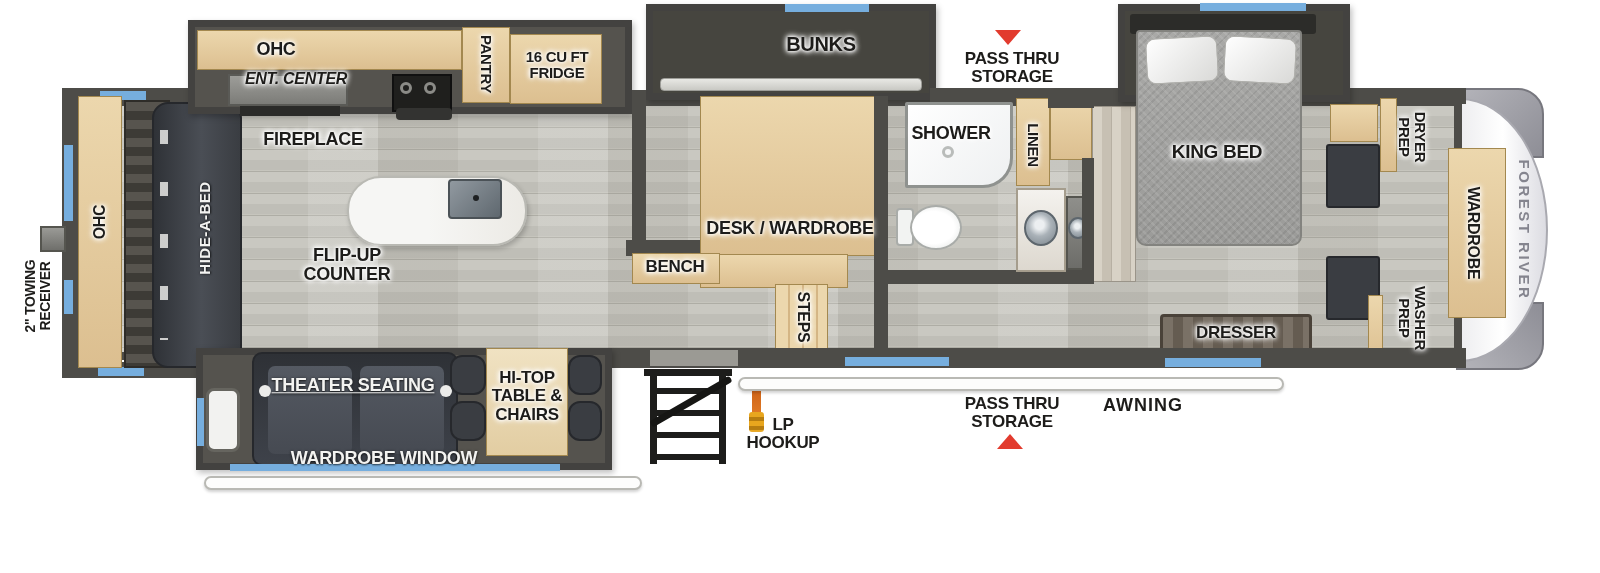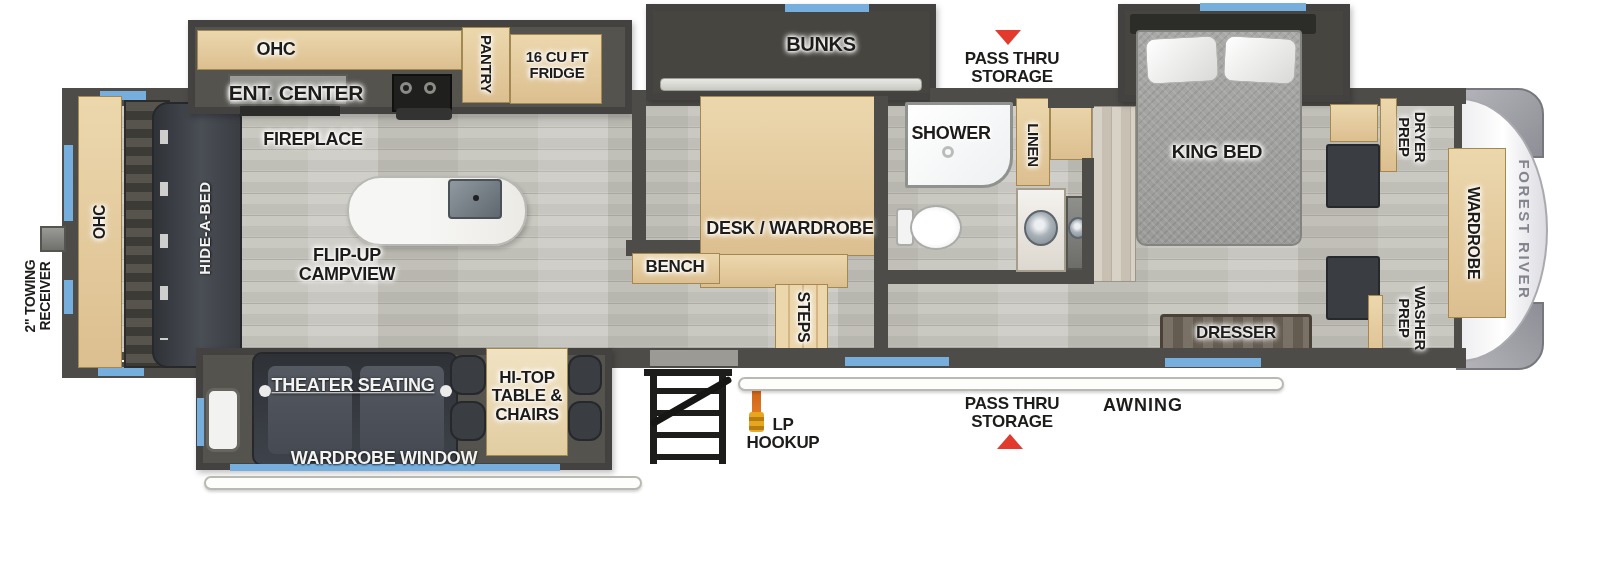"ENT. CENTER" span.lbl { font-size: 21px -> 16px; font-style: none -> italic; top: 93px -> 79px }
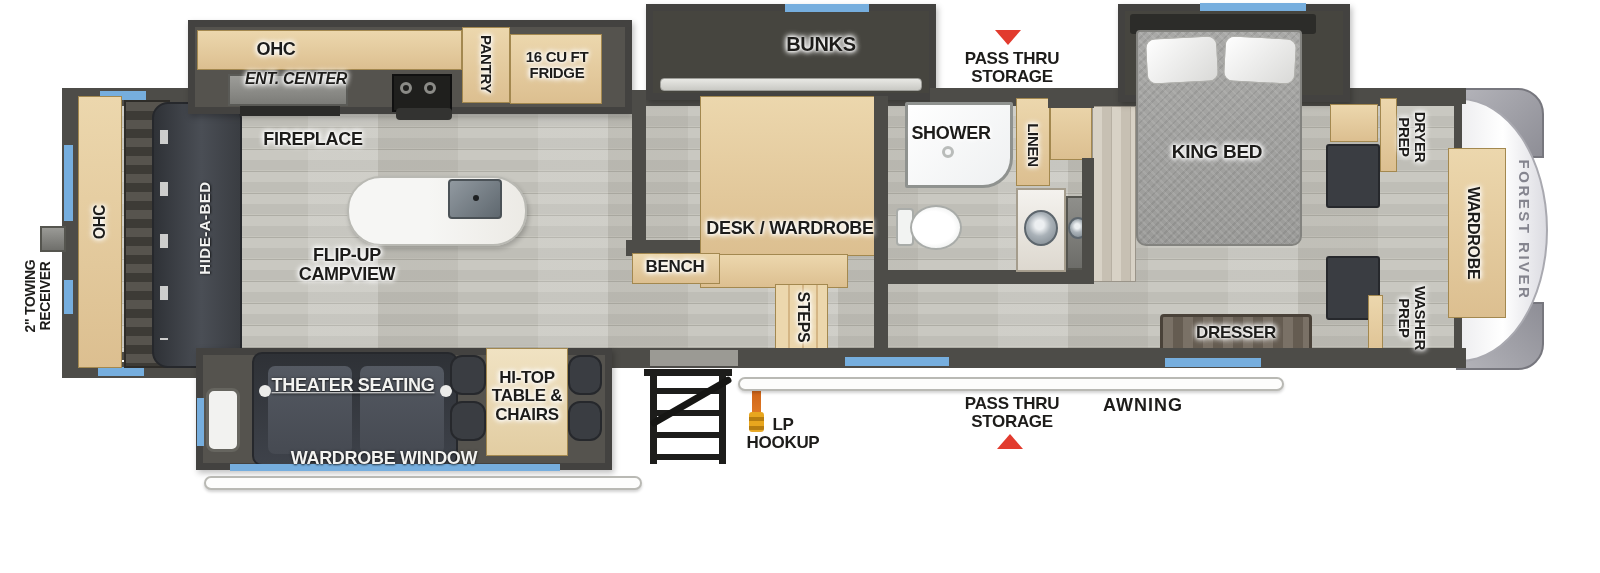"FLIP-UP CAMPVIEW" span.lbl { text: CAMPVIEW -> COUNTER }
